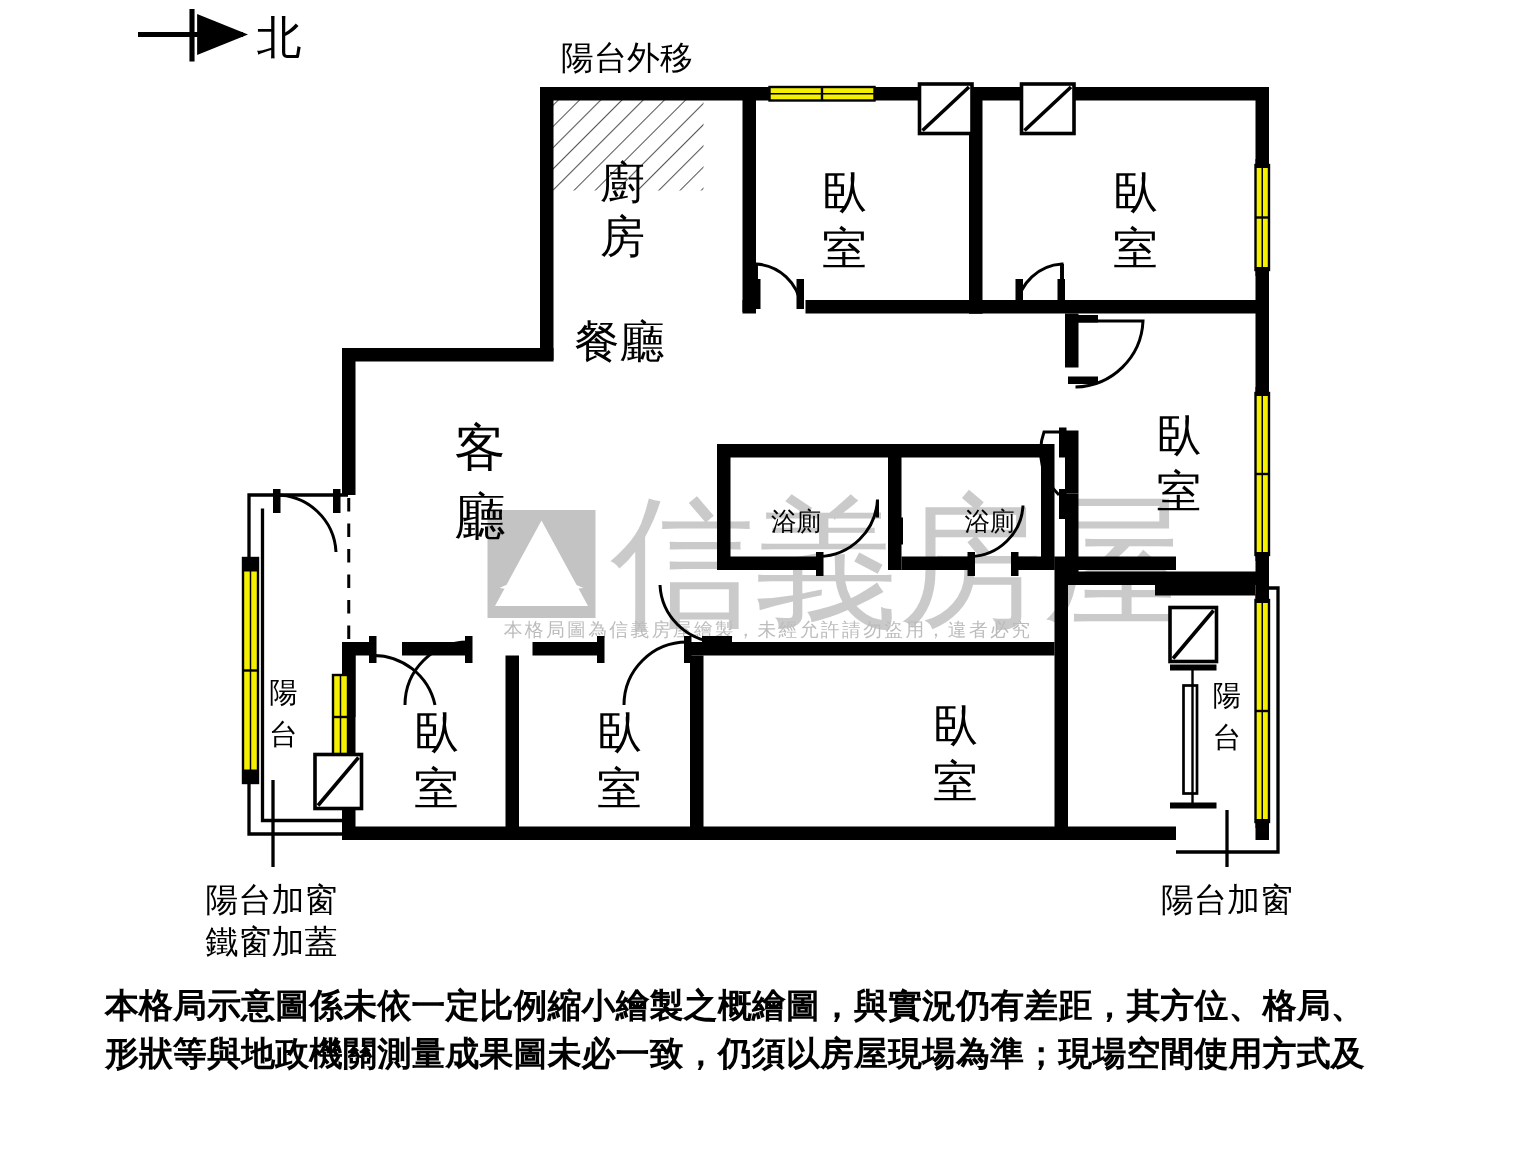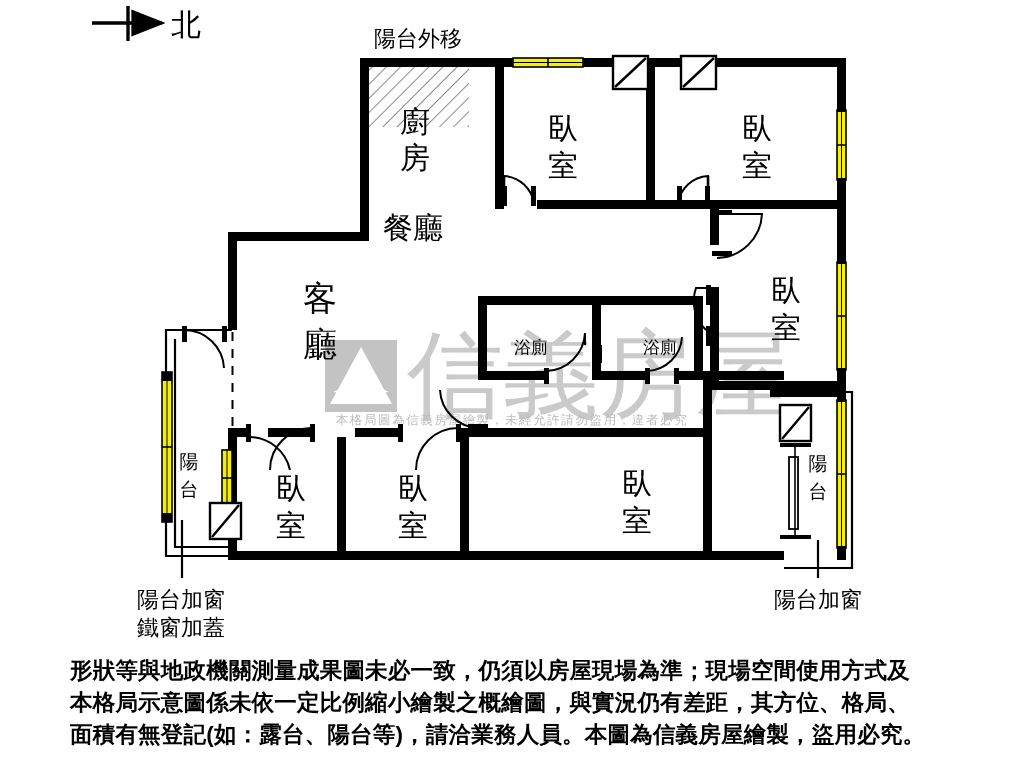"形狀等與地政機關測量成果圖未必一致，仍須以房屋現場為準；現場空間使用方式及" div.dl-line { order: before "本格局示意圖係未依一定比例縮小繪製之概繪圖，與實況仍有差距，其方位、格局、" -> after "本格局示意圖係未依一定比例縮小繪製之概繪圖，與實況仍有差距，其方位、格局、" }
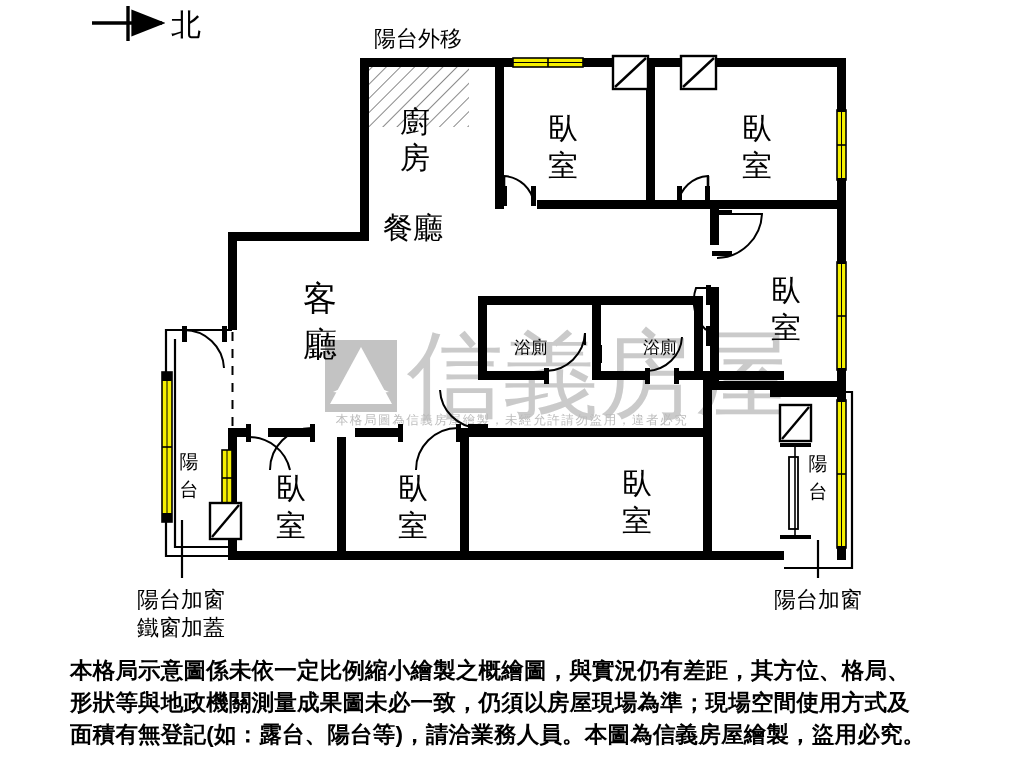"面積有無登記(如：露台、陽台等)，請洽業務人員。本圖為信義房屋繪製，盜用必究。" div.dl-line { html: <div>面積有無登記(如：露台、陽台等)，請洽業務人員。本圖為信義房屋繪製，盜用必究。</div> -> none }
